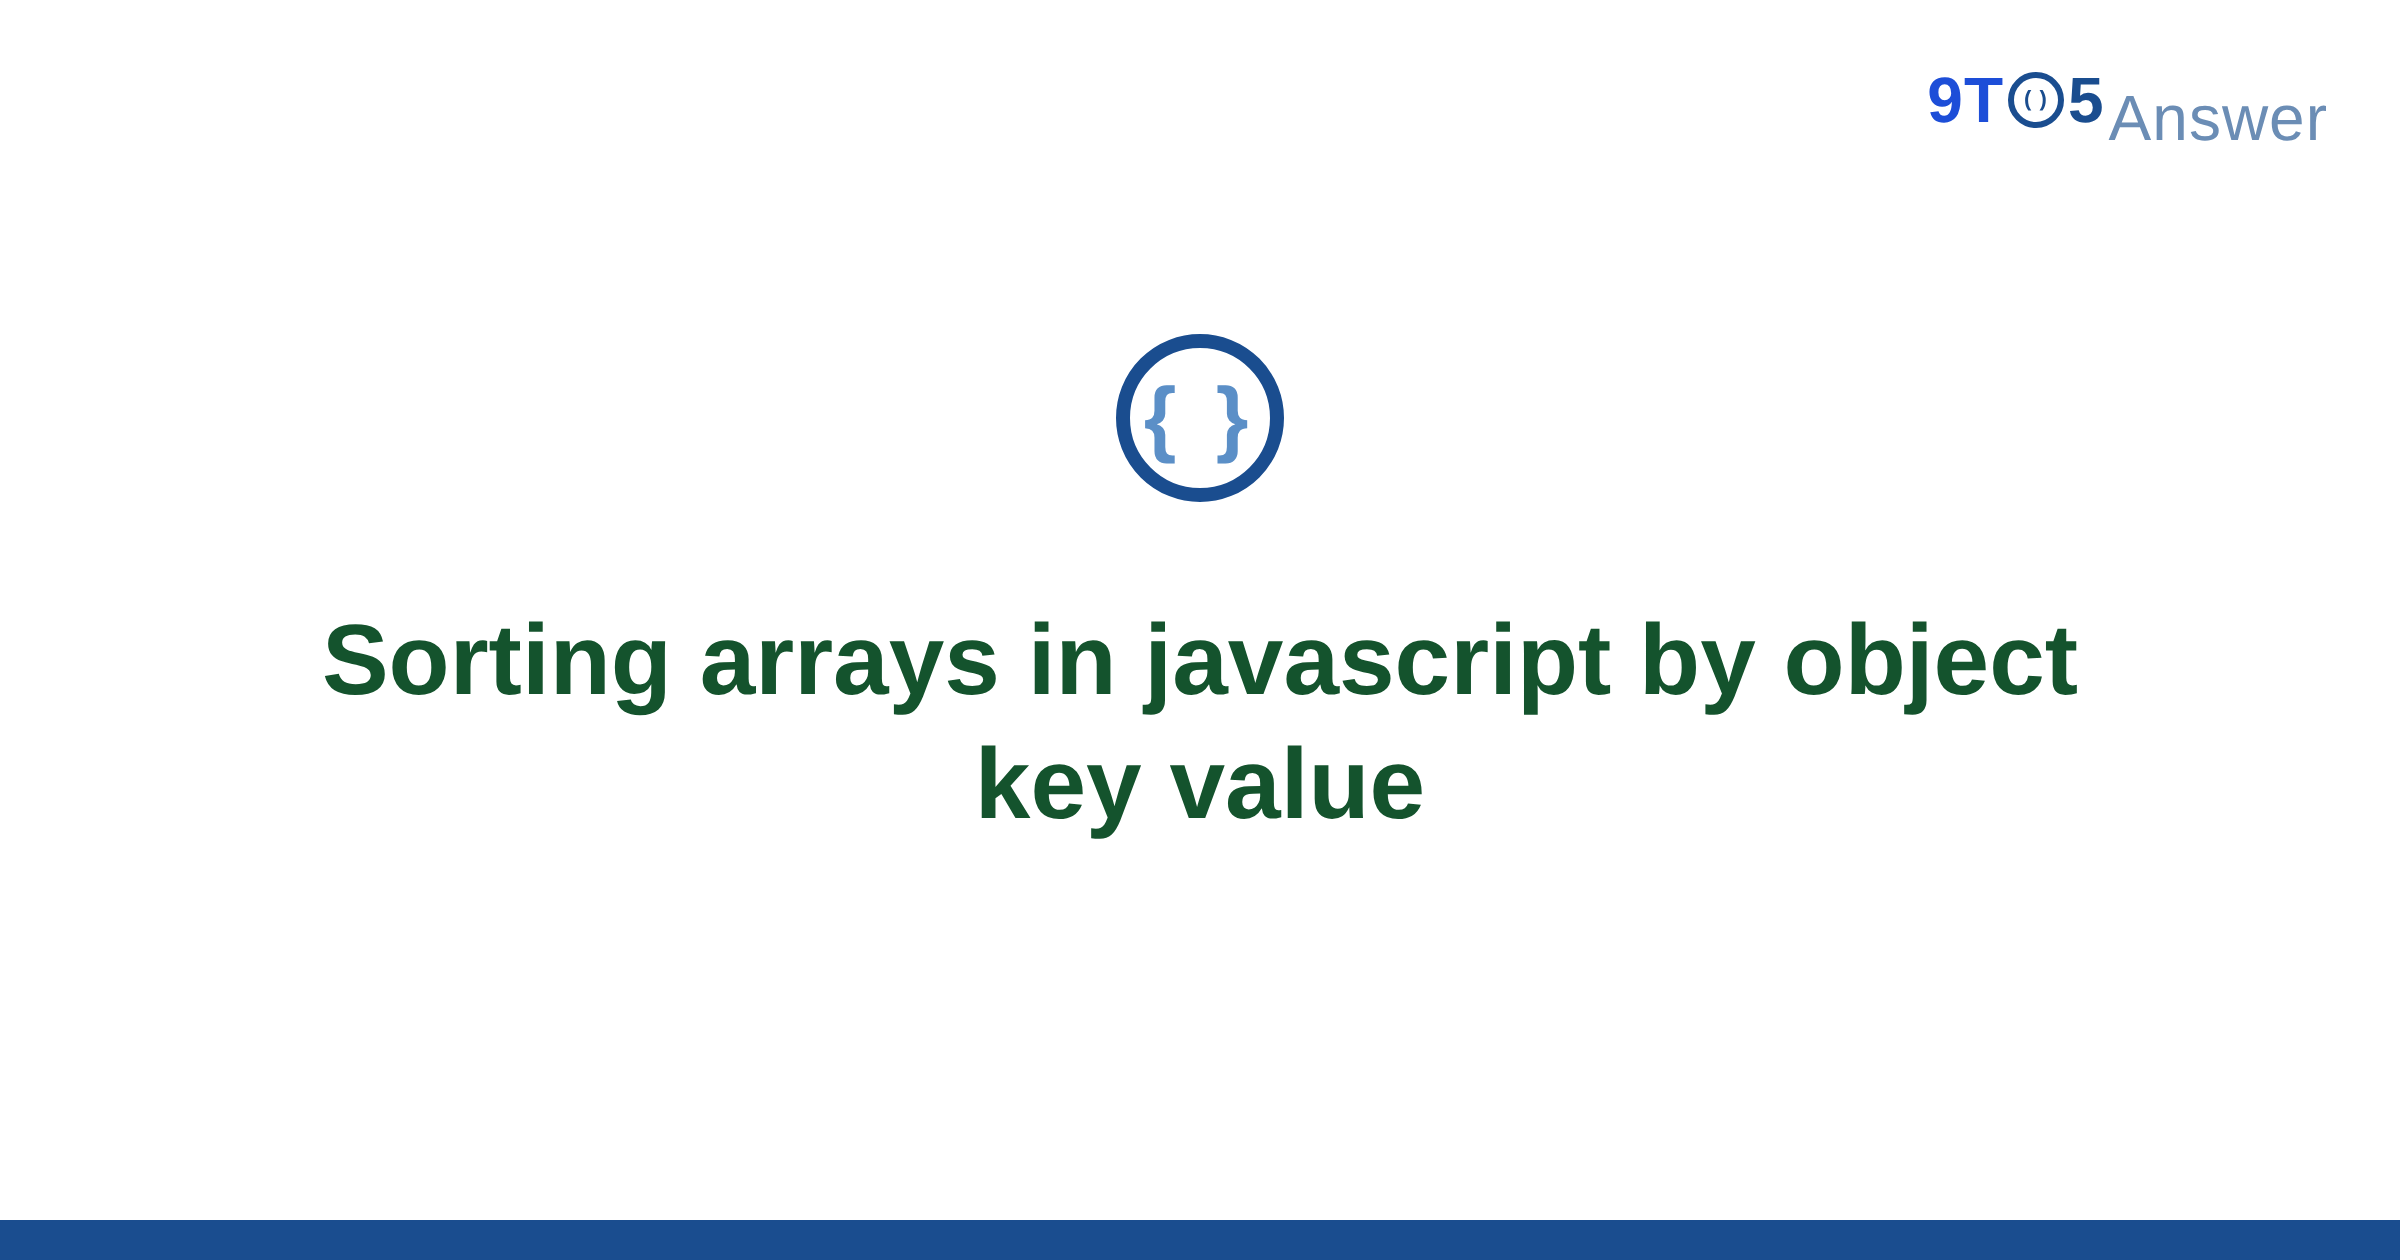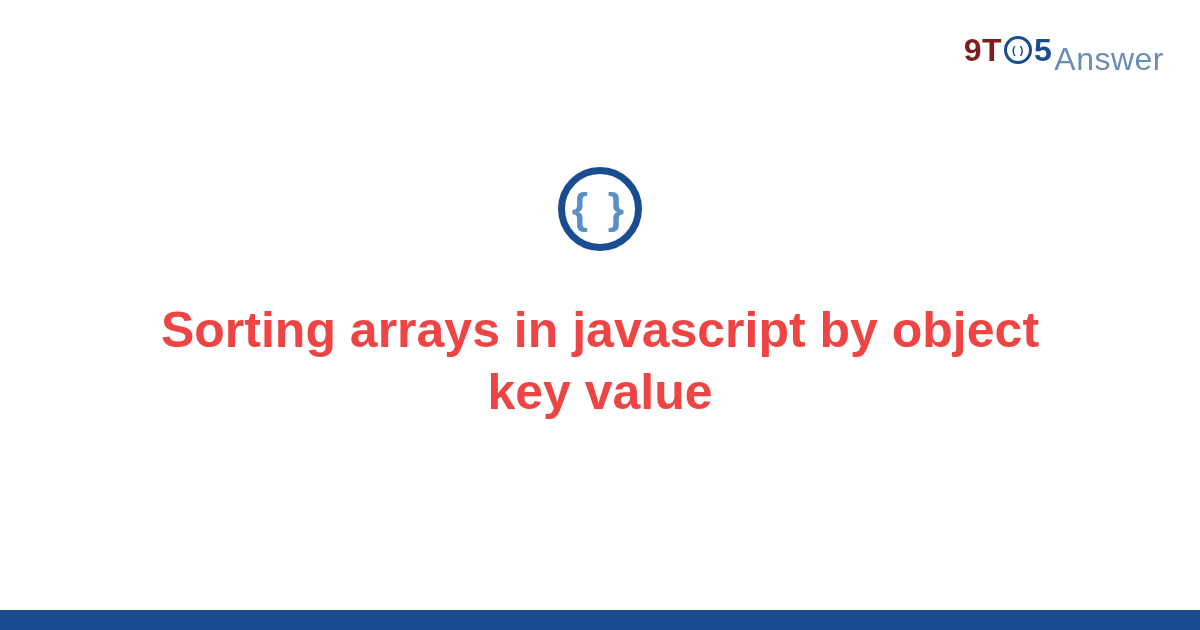"9T" .brand-9t { color: #7f1d1d -> #1d4ed8 }
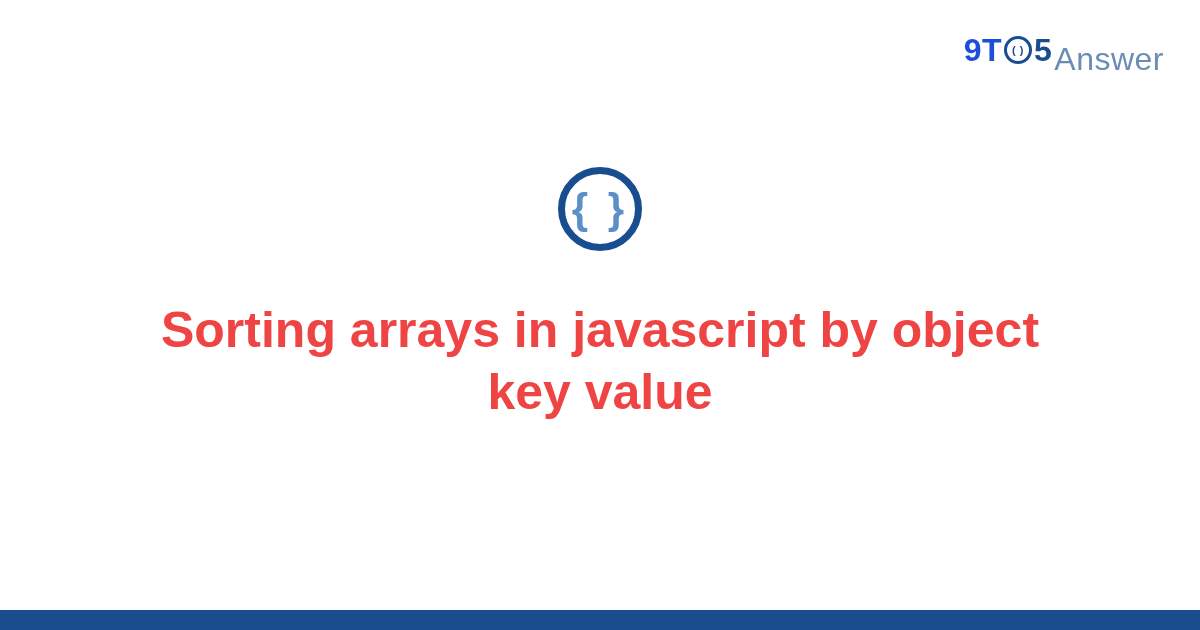"Sorting arrays in javascript by" .title { color: #ef4444 -> #14532d }
